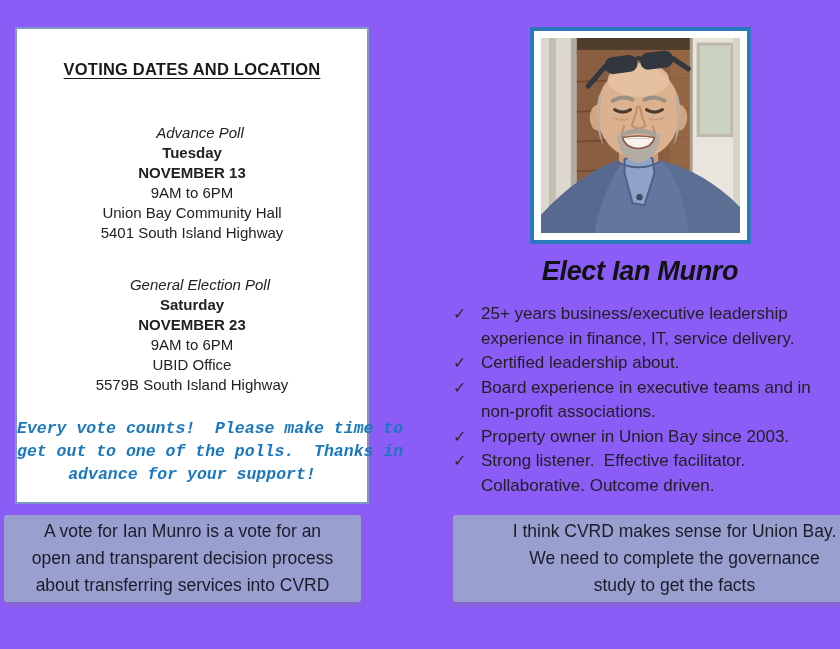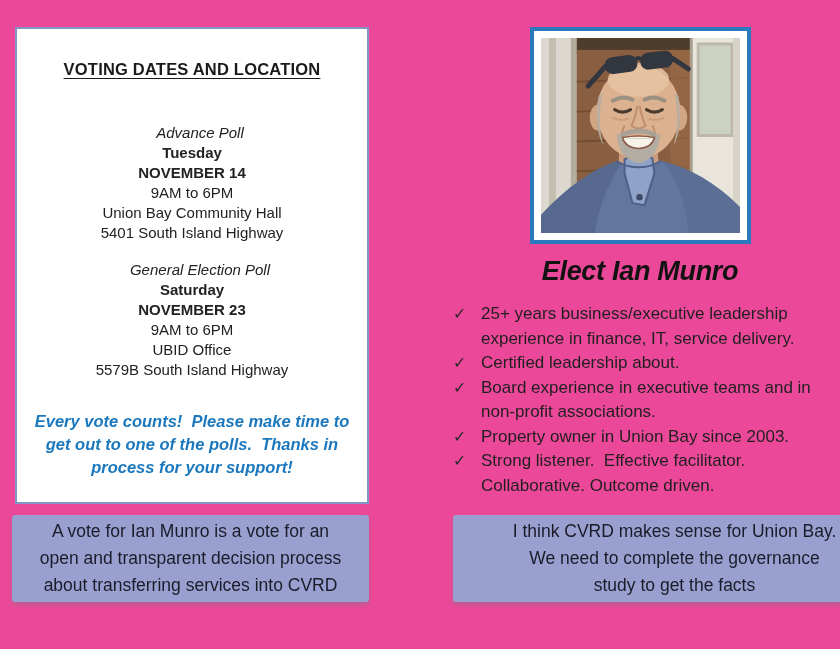"VOTING DATES AND LOCATION" .page { background: #ec4899 -> #8b5cf6 }
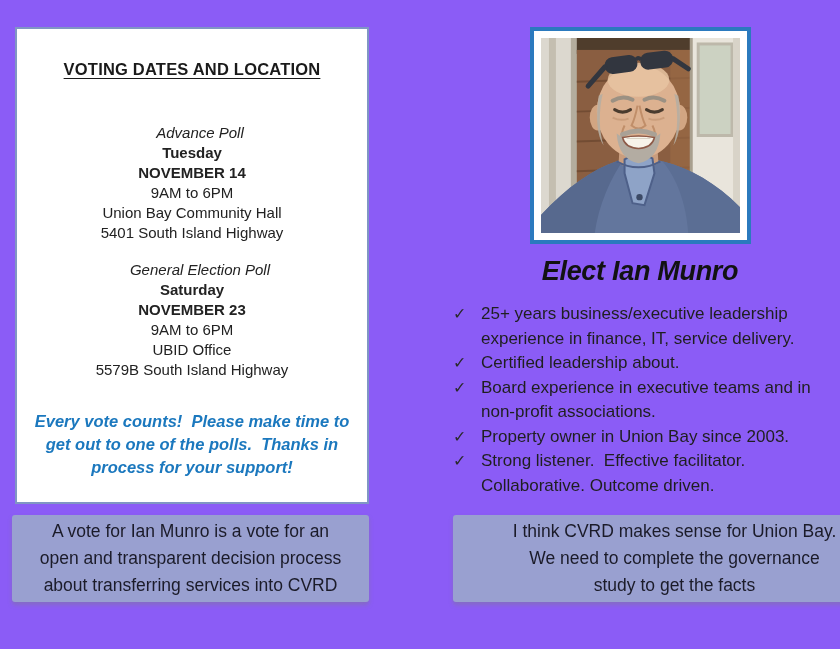"NOVEMBER 14" div.pline { text: 14 -> 13 }
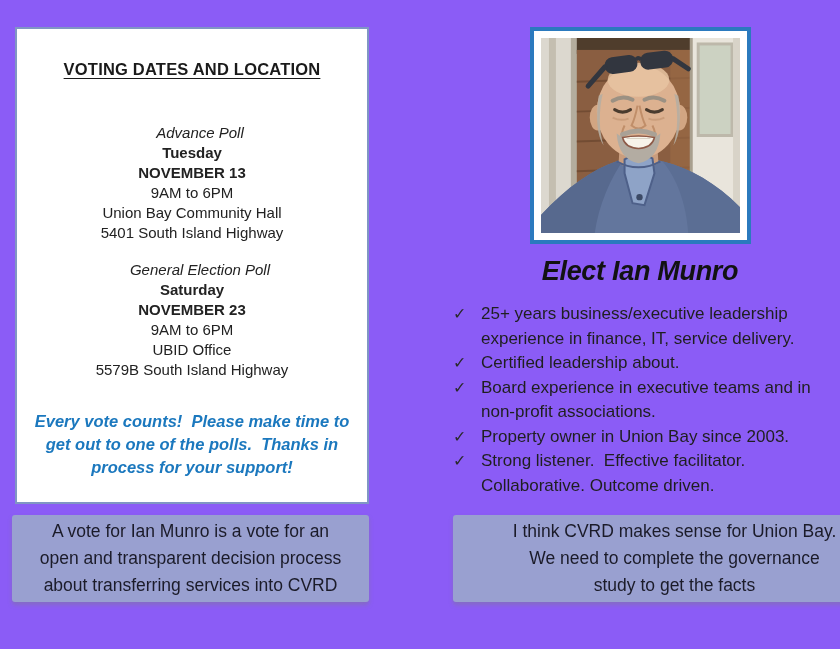"General Election Poll" .poll-block.second { margin-top: 17px -> 32px }
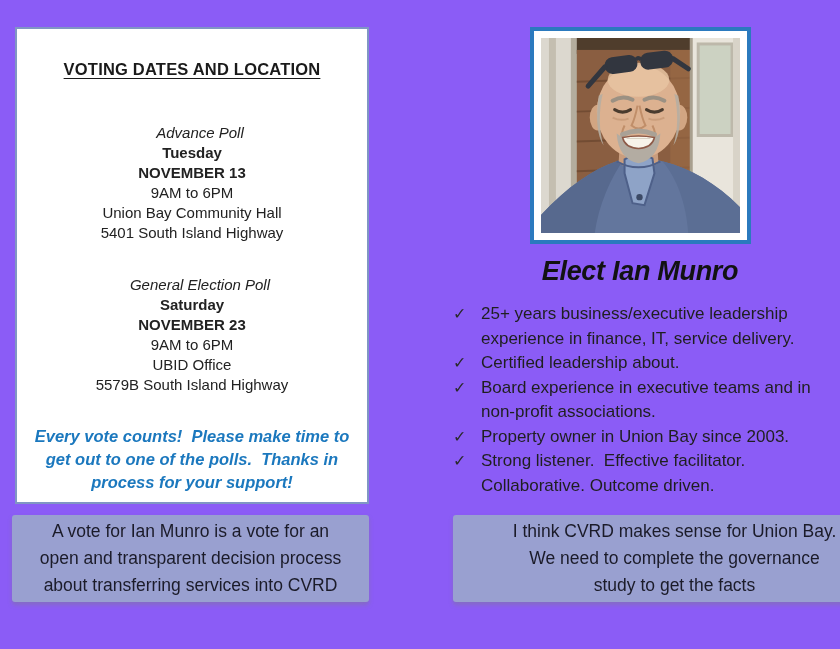"Every vote counts! Please make" .vote-message { font-family: none -> Liberation Mono, monospace; margin-top: 30px -> 22px }
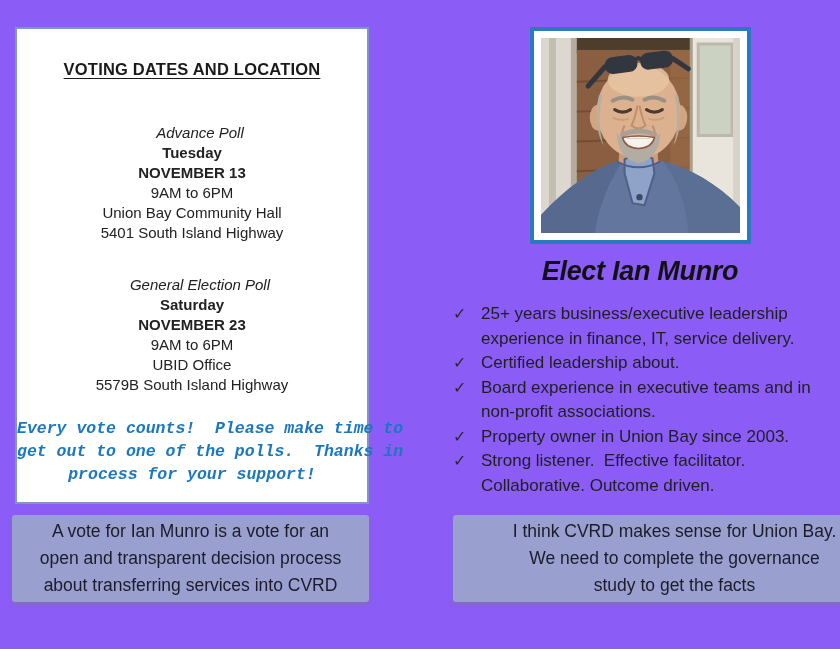"process for your support!" div.msg-line { text: process -> advance }
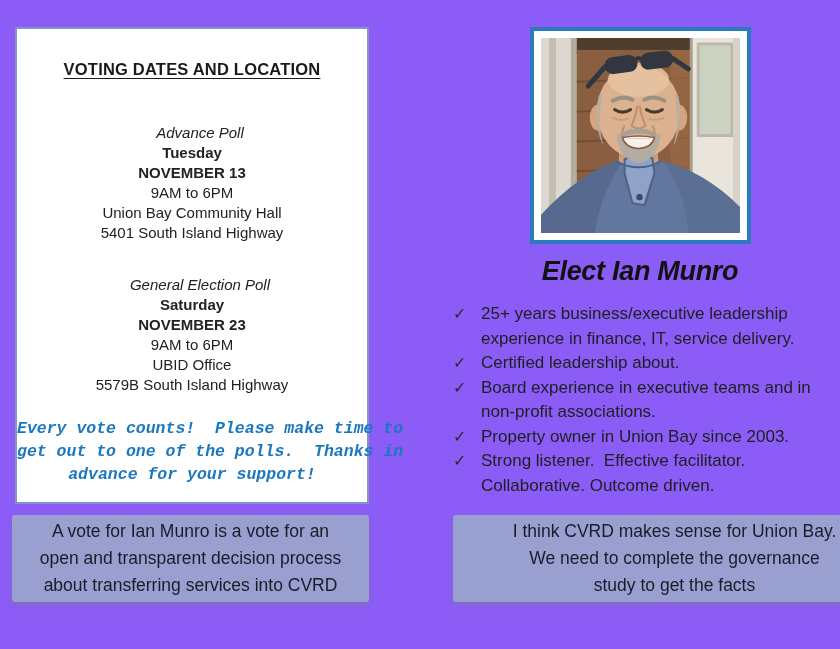"A vote for Ian Munro" .quote-left { left: 12px -> 4px }
